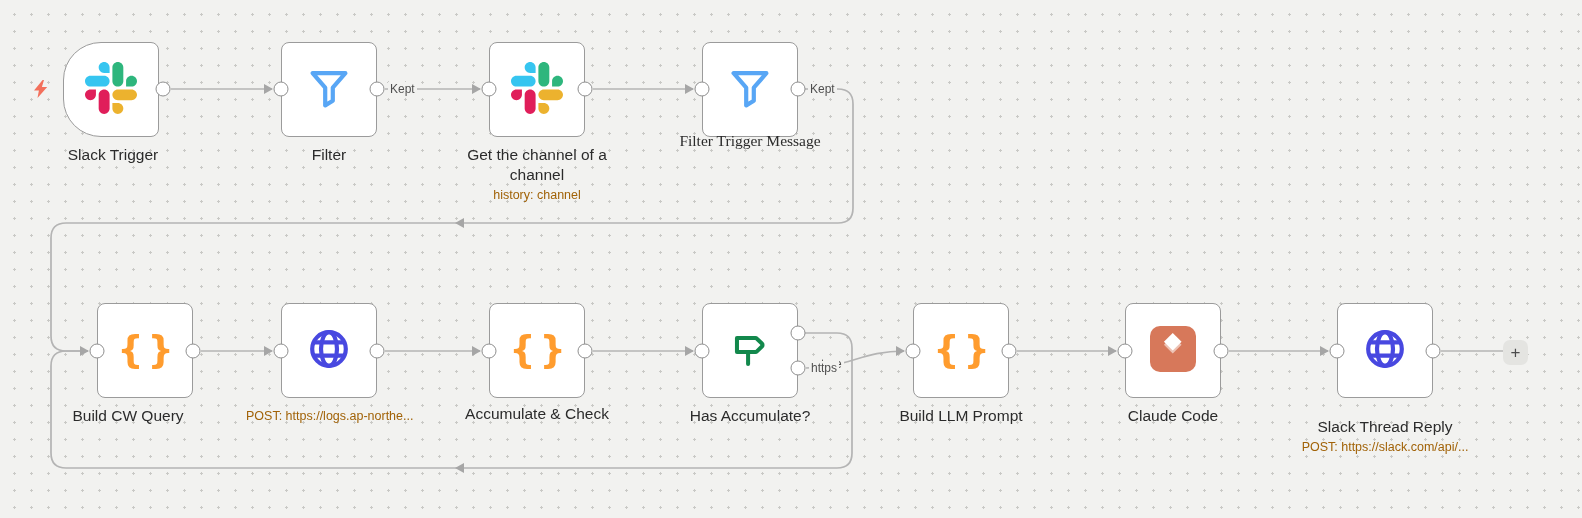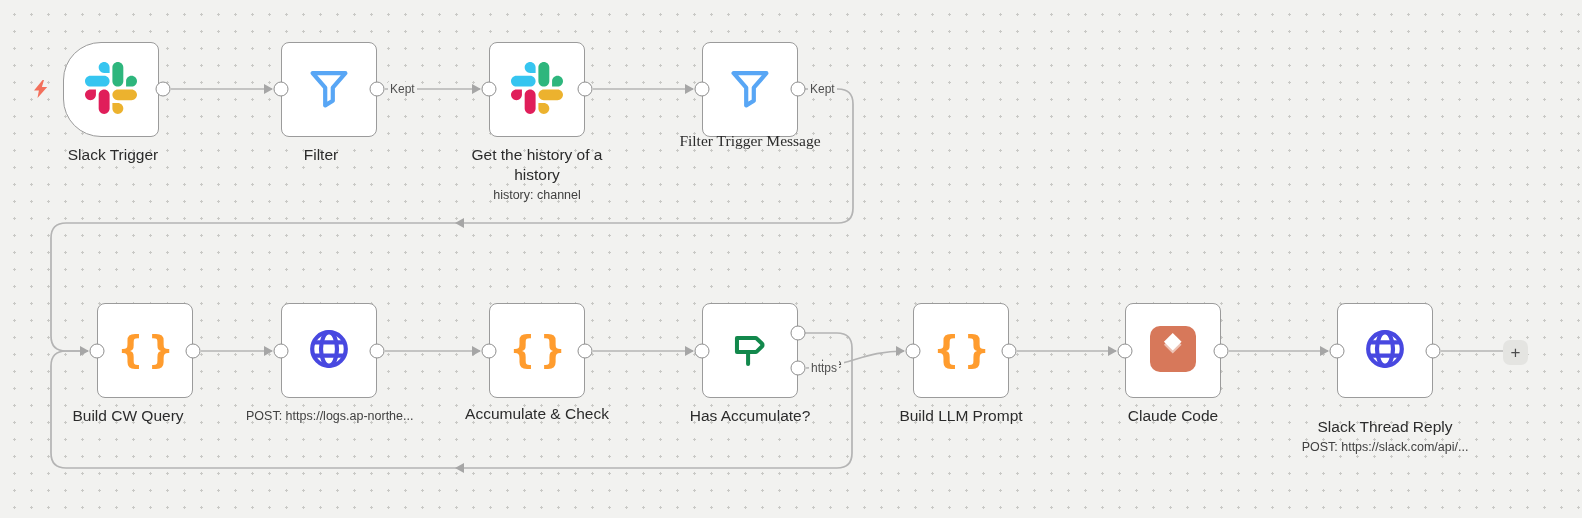"Filter" div.labelwrap { left: 321px -> 329px }
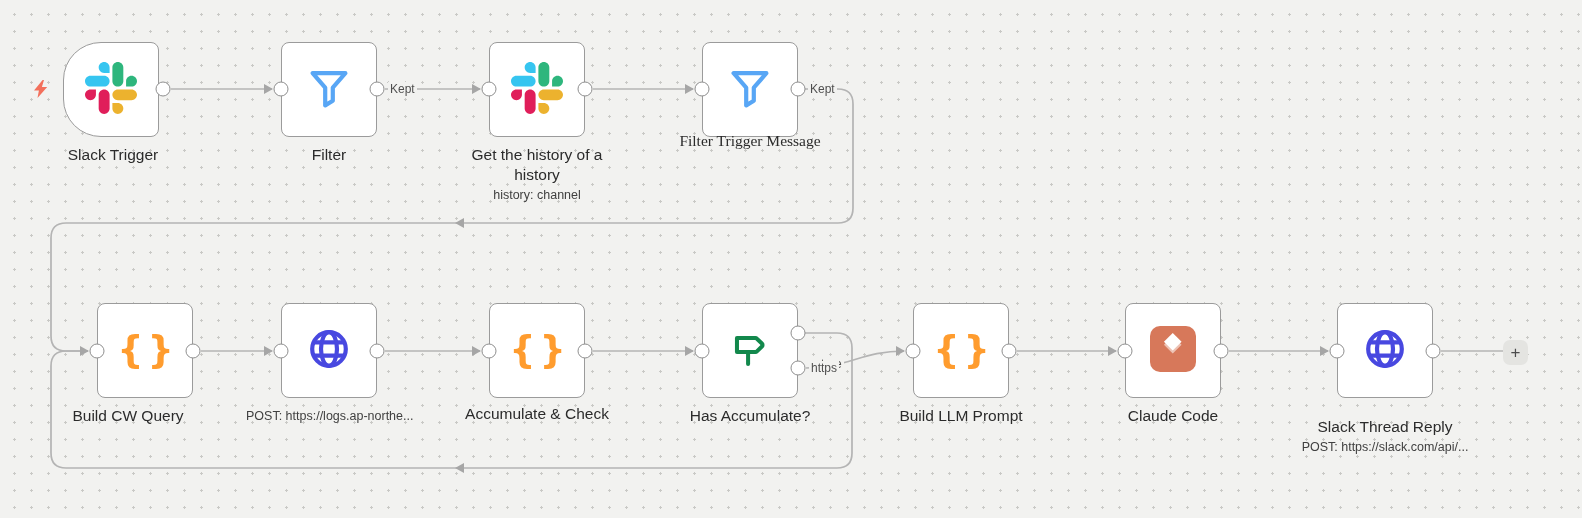"Get the history of a" div.title { text: history of a history -> channel of a channel }
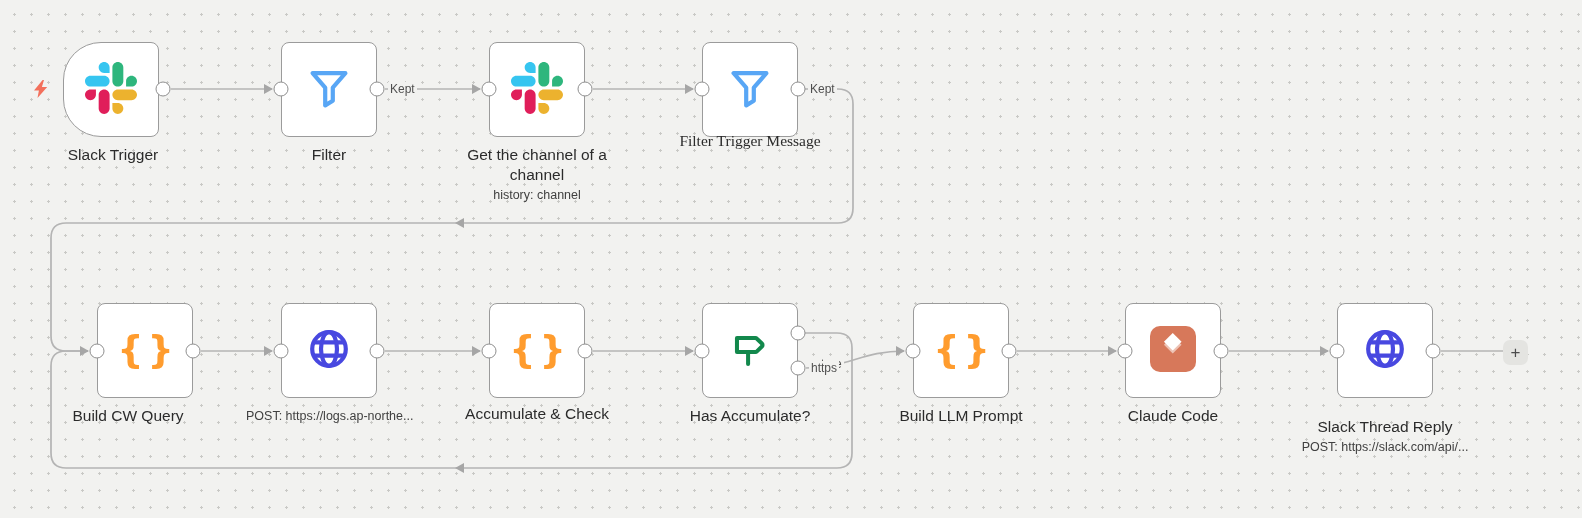"history: channel" .subtitle { color: #404040 -> #a16207 }
